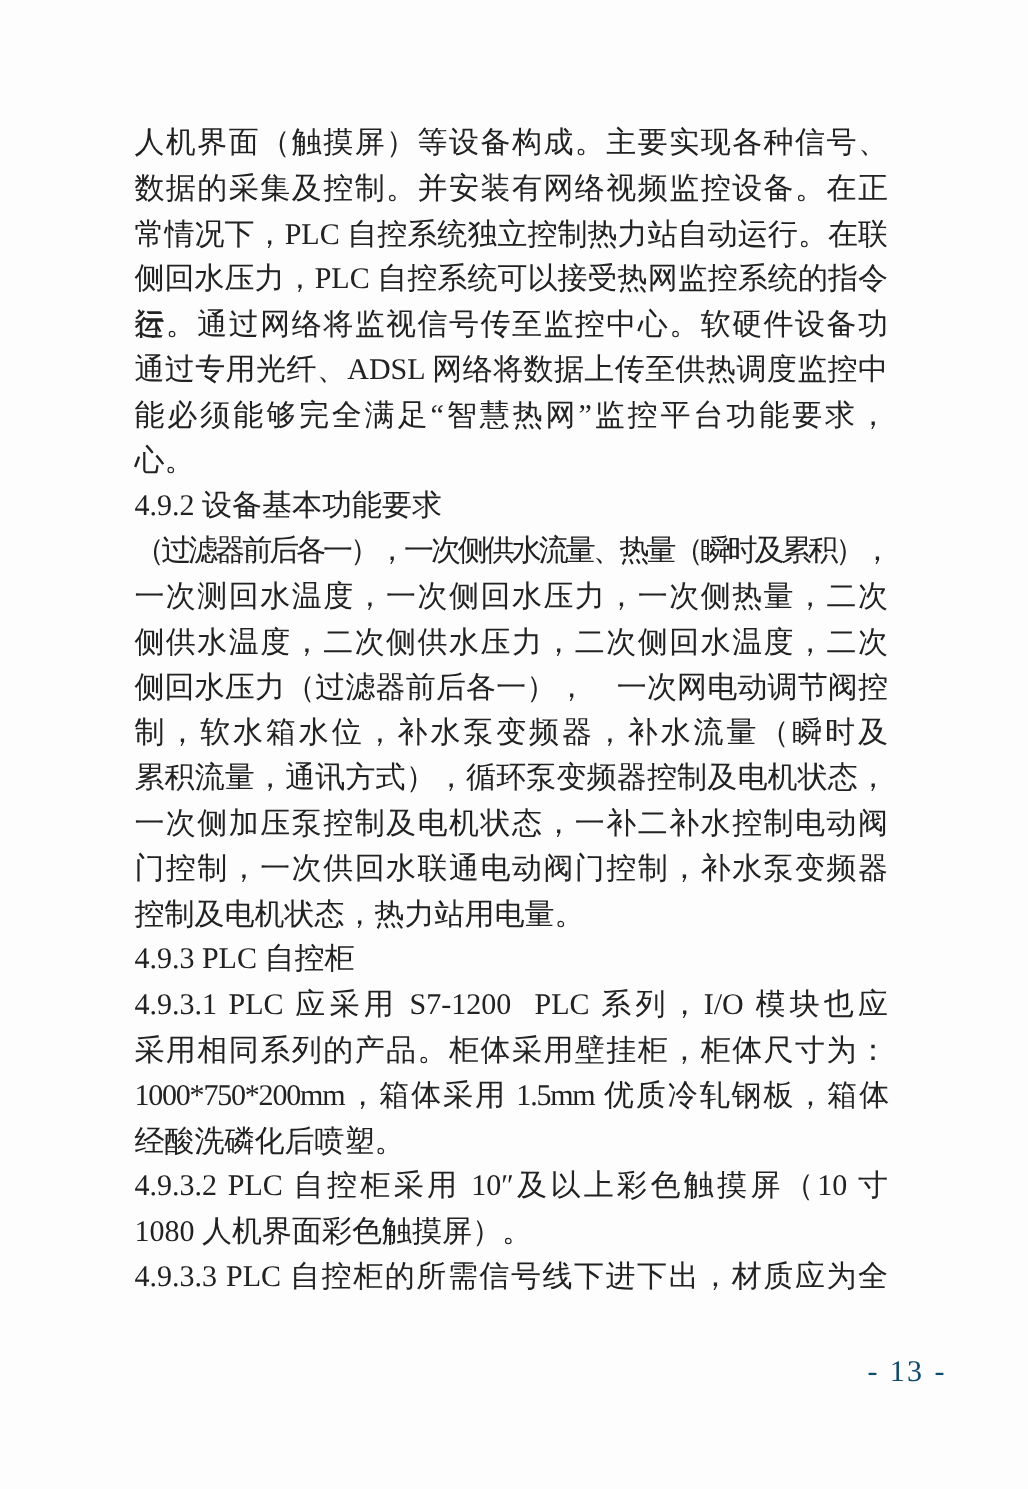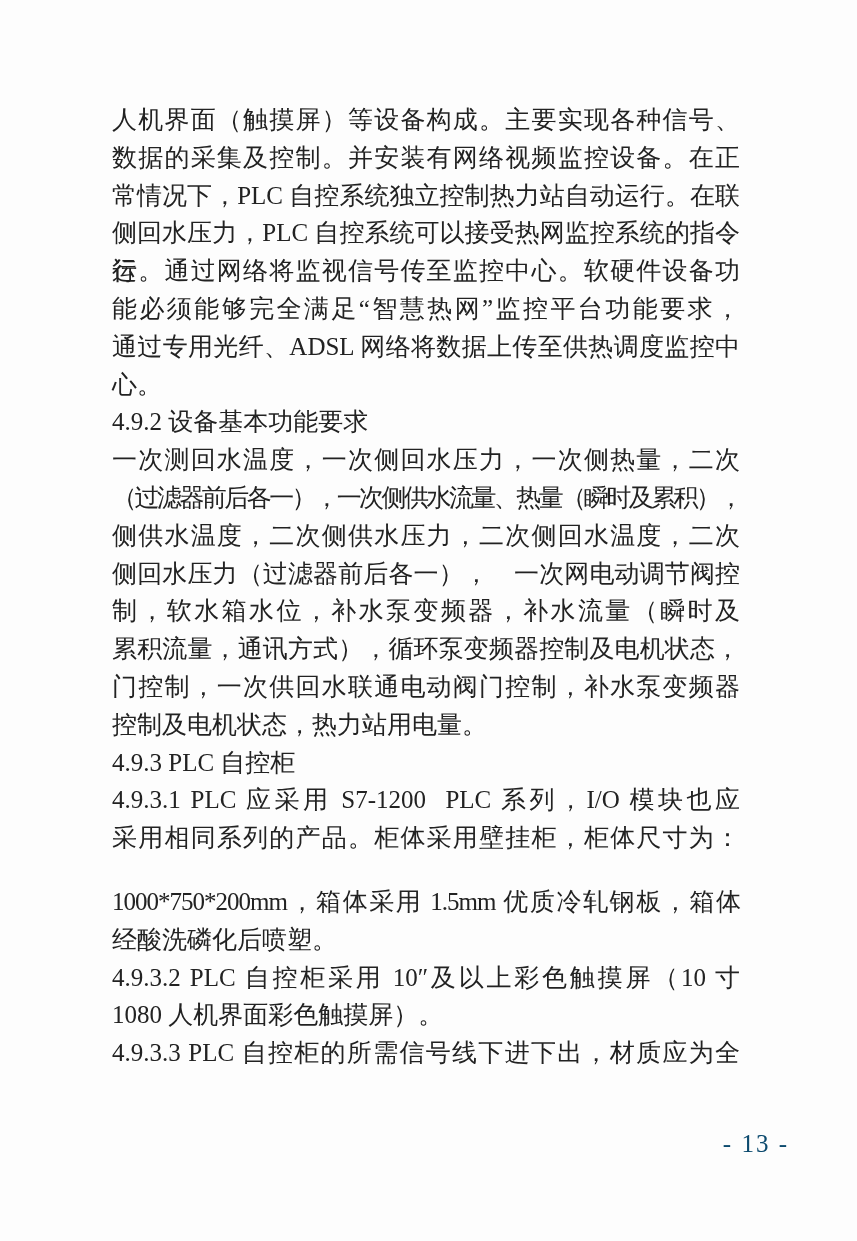"能必须能够完全满足“智慧热网”监控平台功能要求，" div.ln { order: before "通过专用光纤、ADSL 网络将数据上传至供热调度监控中" -> after "通过专用光纤、ADSL 网络将数据上传至供热调度监控中" }
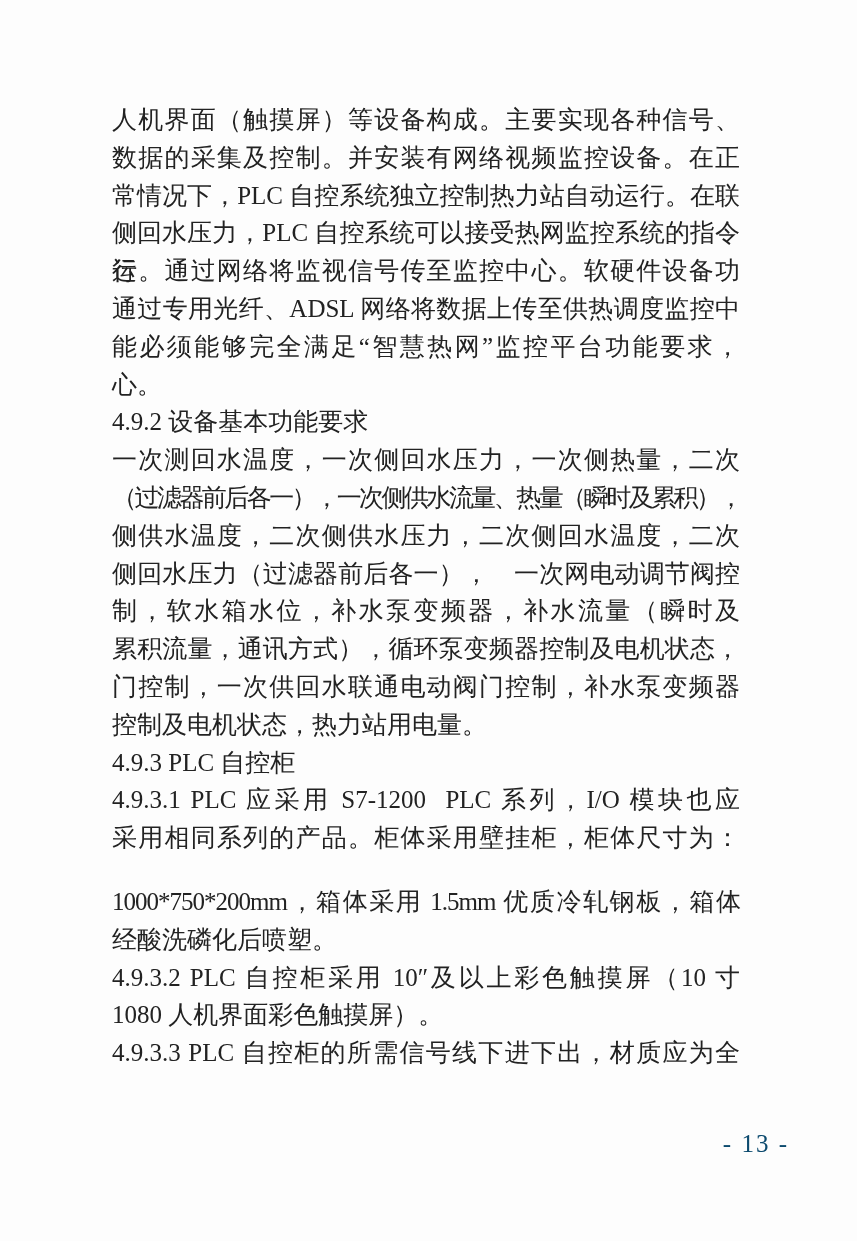"一次测回水温度，一次侧回水压力，一次侧热量，二次" div.ln { order: before "（过滤器前后各一），一次侧供水流量、热量（瞬时及累积），" -> after "（过滤器前后各一），一次侧供水流量、热量（瞬时及累积），" }
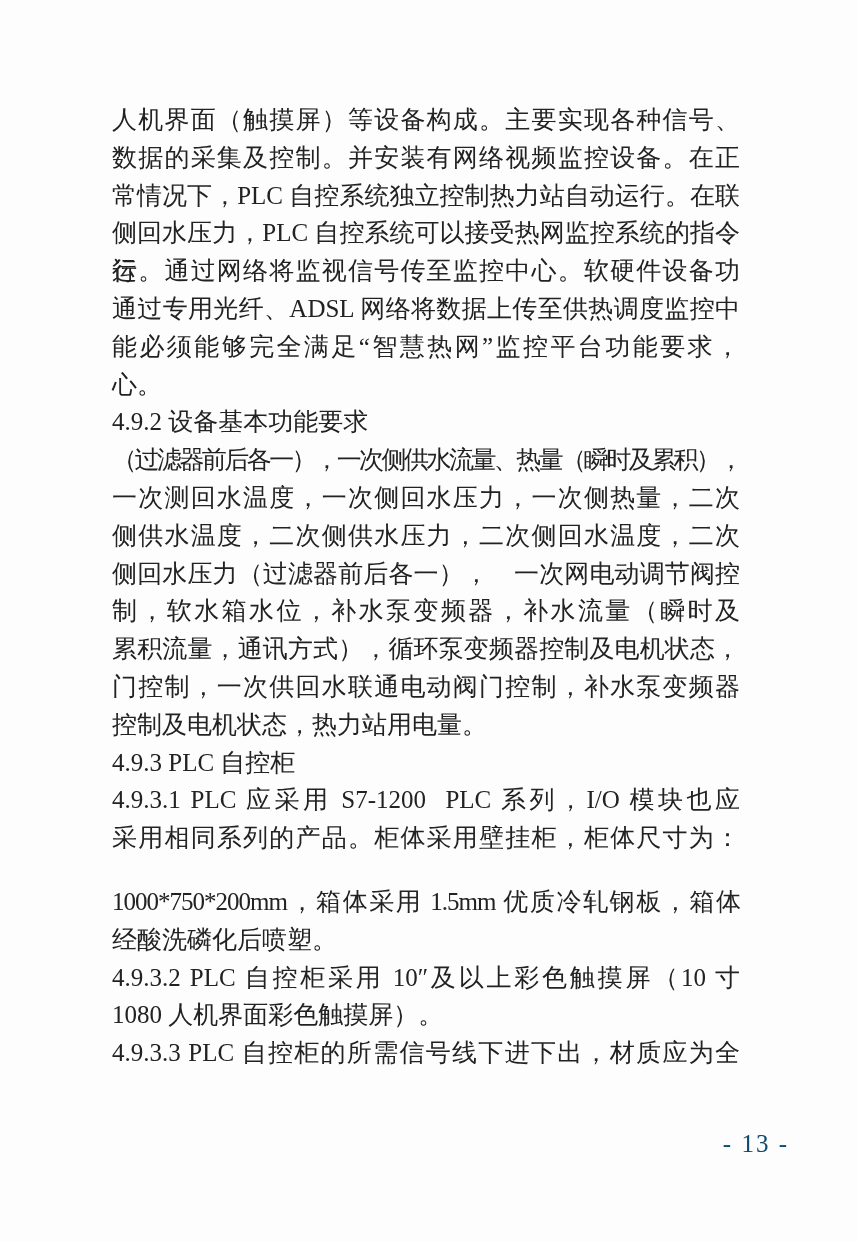"一次侧加压泵控制及电机状态，一补二补水控制电动阀" div.ln { html: none -> <div>一次侧加压泵控制及电机状态，一补二补水控制电动阀</div> }
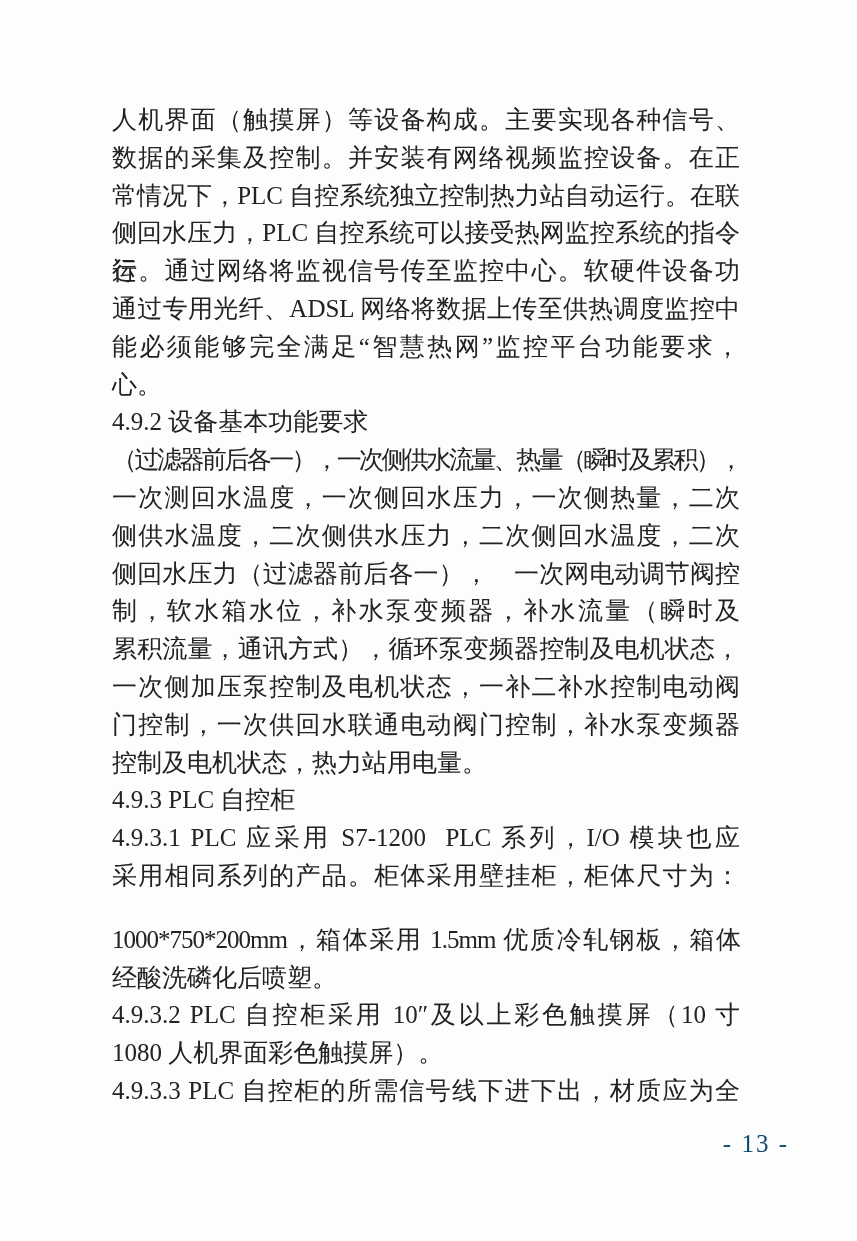"1000*750*200mm，箱体采用 1.5mm 优质冷轧钢板，箱体" .ln.tight { margin-top: 26px -> none }
